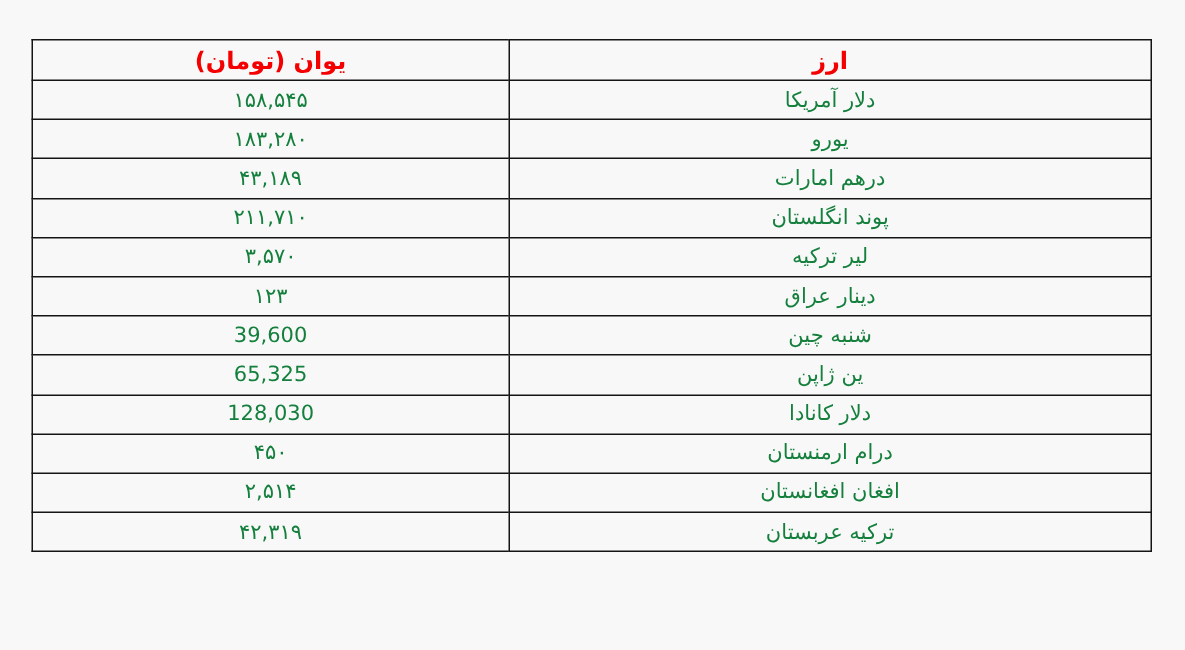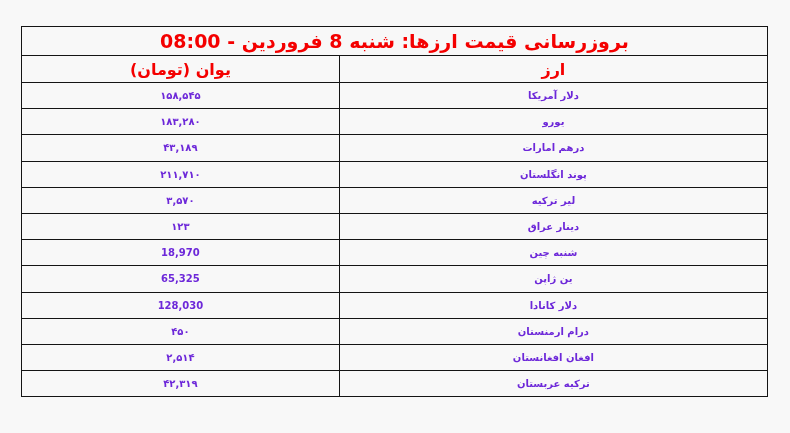"بروزرسانی قیمت ارزها: شنبه 8" tr { html: <tr> <th>بروزرسانی قیمت ارزها: شنبه 8 فروردین - 08:00</th> </tr> -> none }
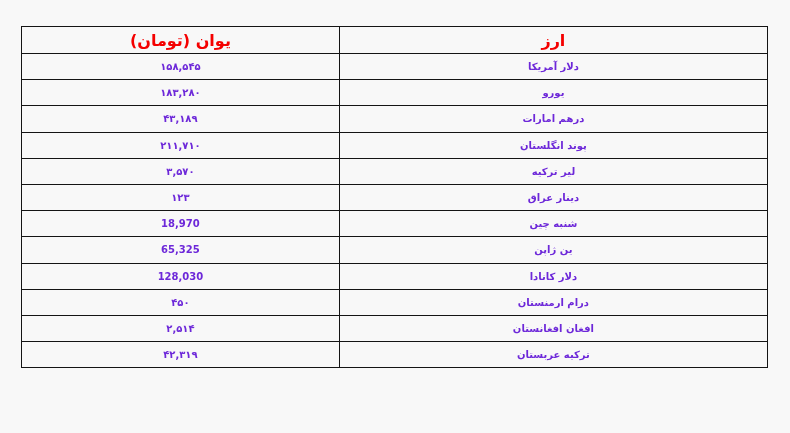"۱۵۸,۵۴۵" tbody td { color: #6d28d9 -> #15803d; font-size: 10px -> 14px; font-weight: 700 -> 400 }
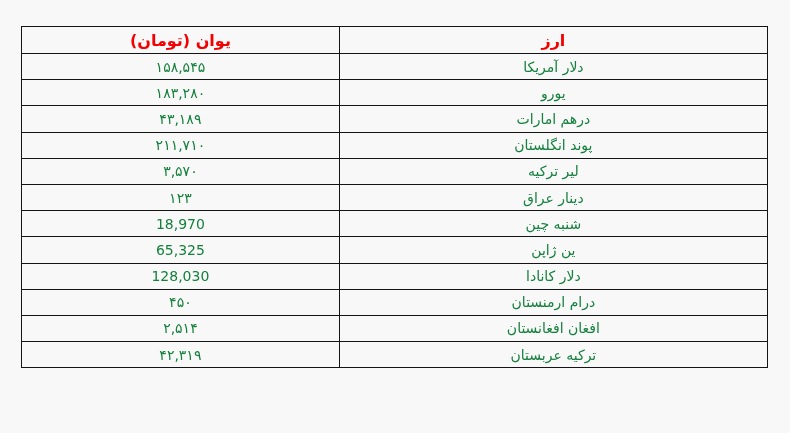"18,970" td { text: 18,970 -> 39,600 }
